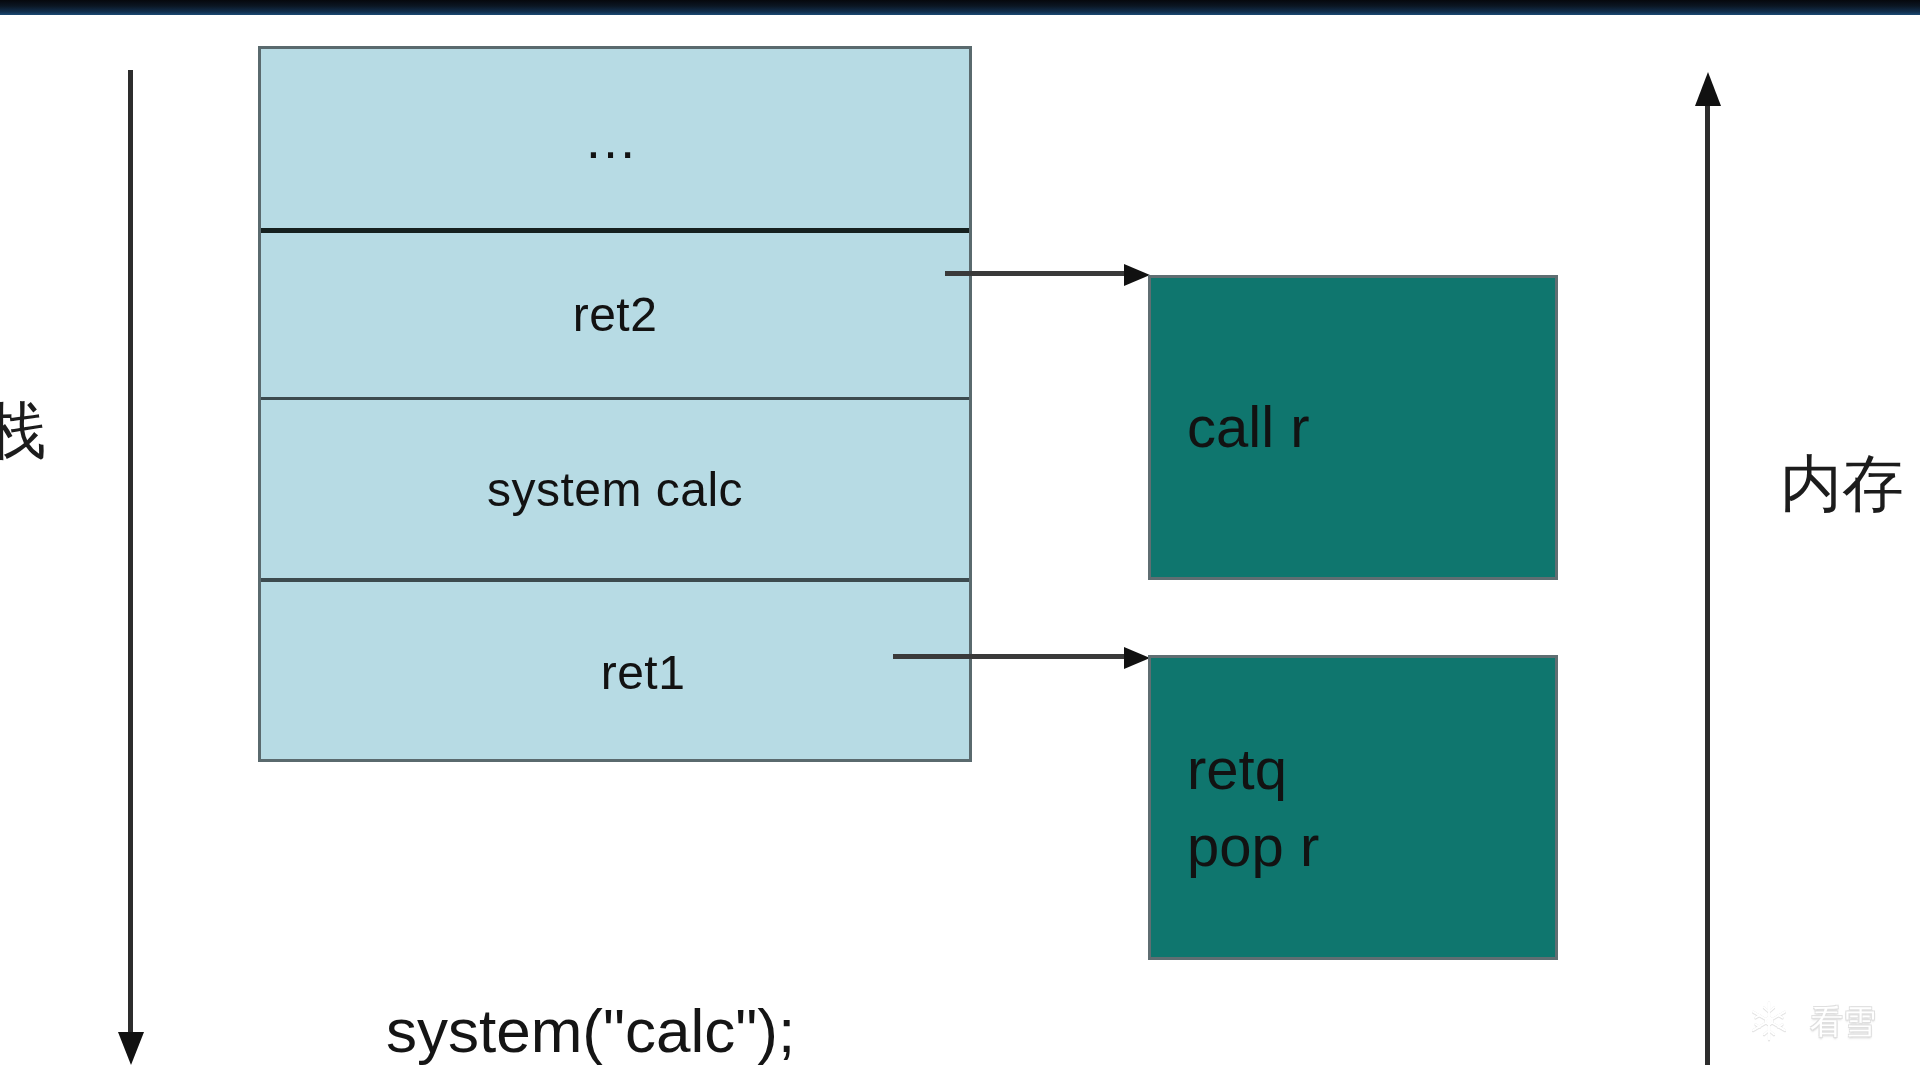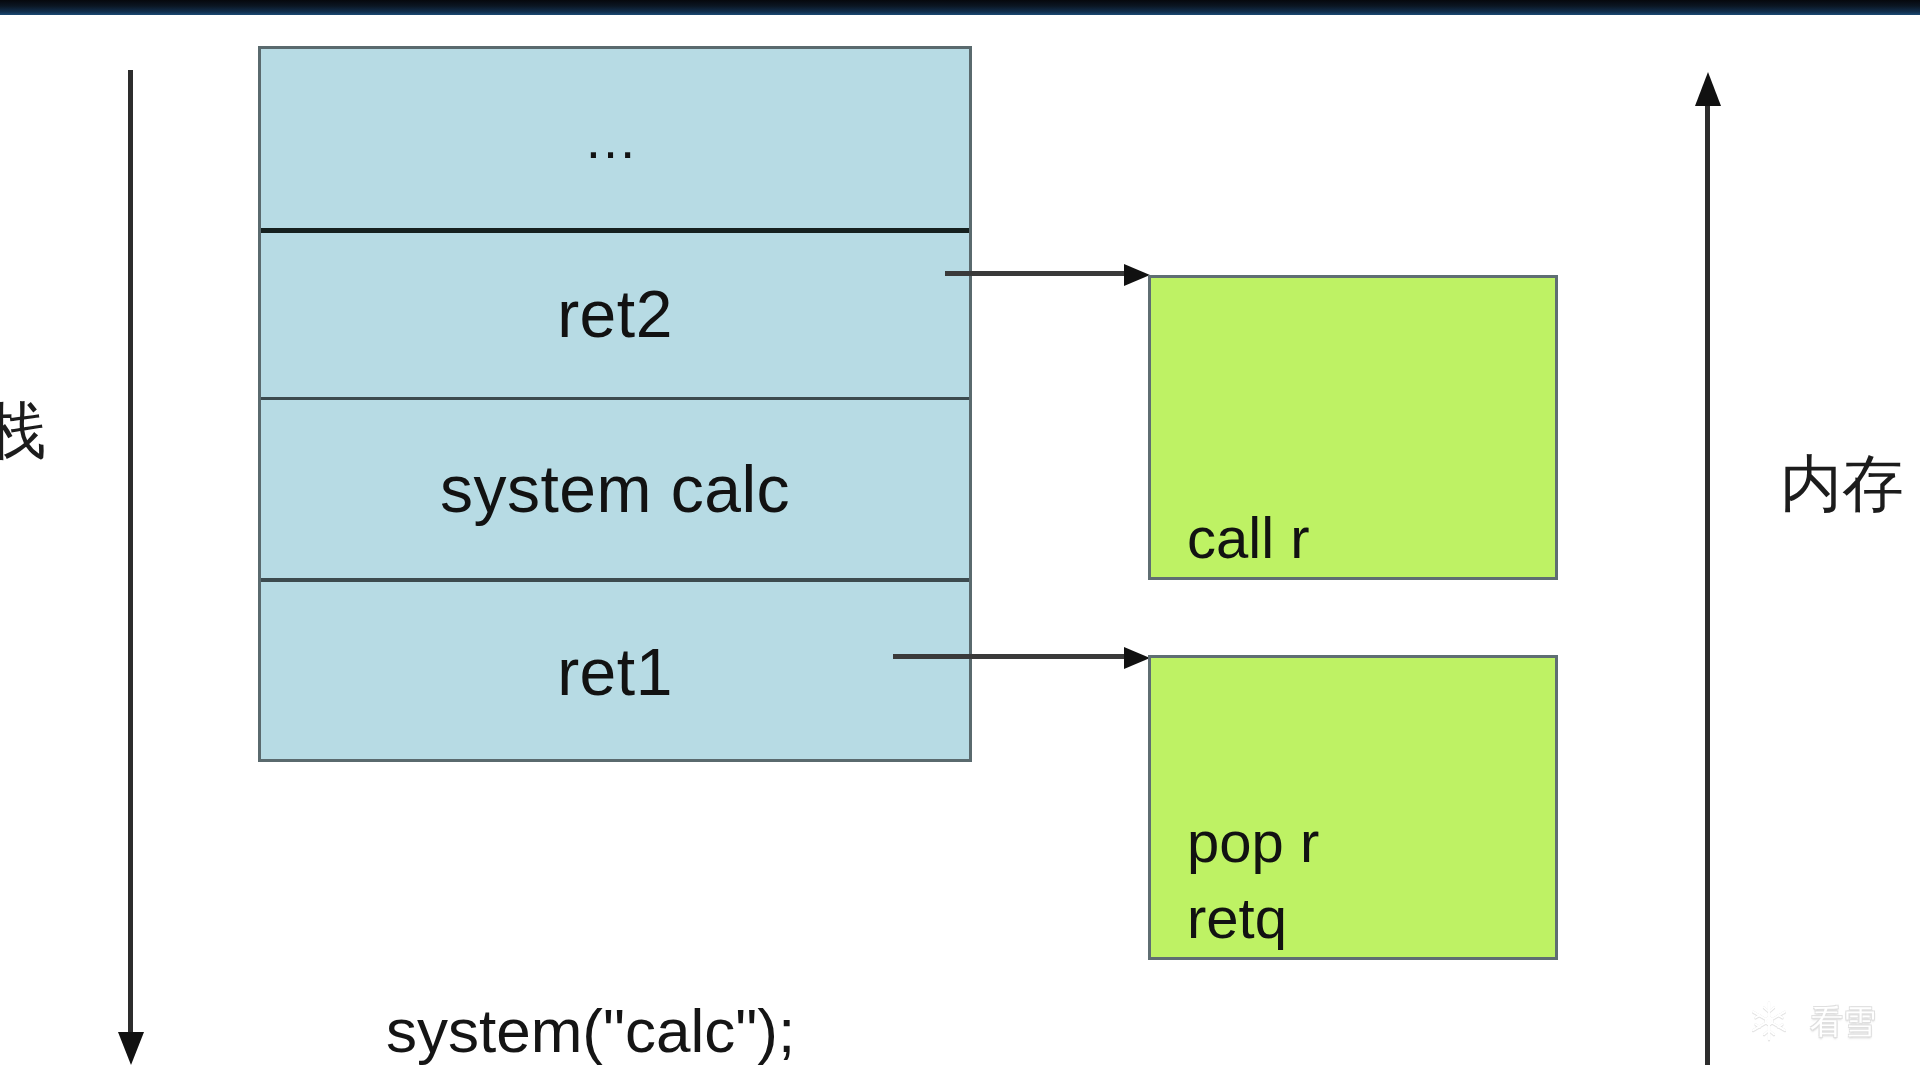"ret2" .stack-cell { font-size: 66px -> 48px }
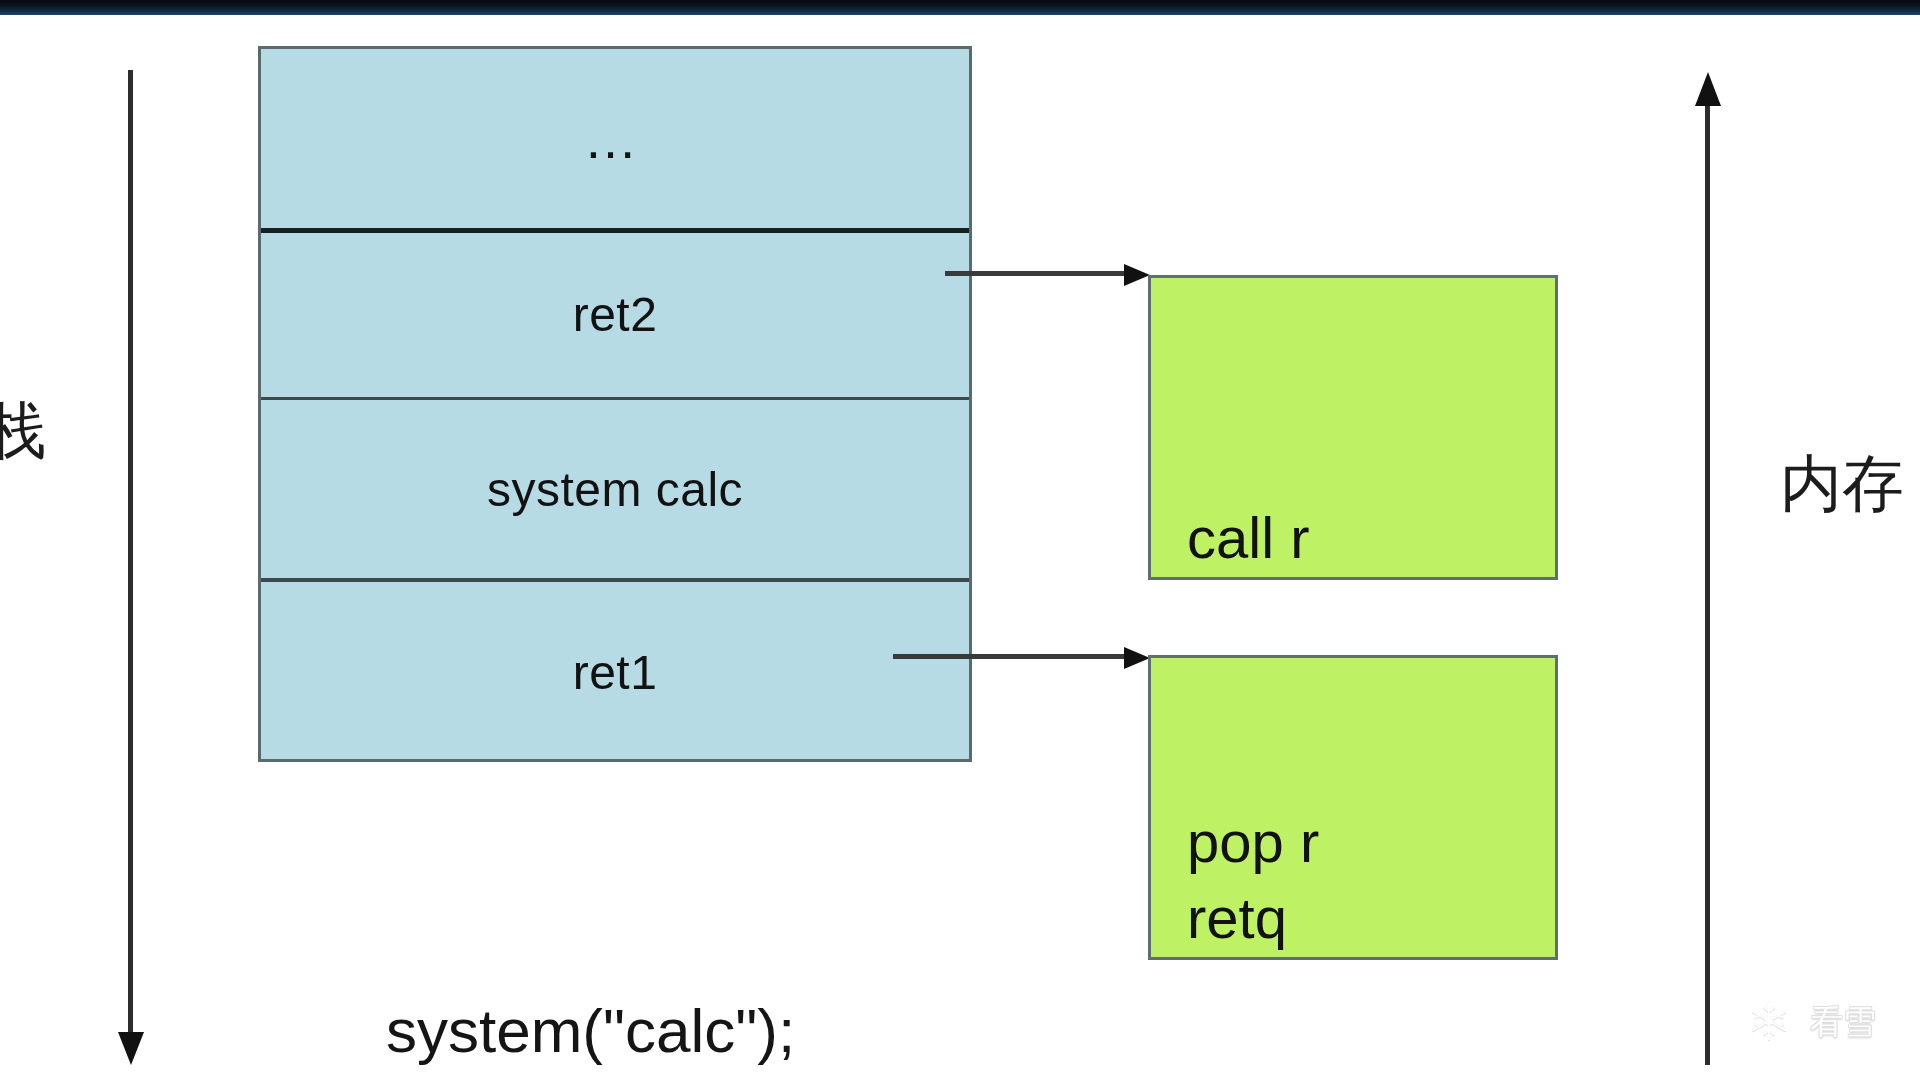"call r" .gadget { background: #bef264 -> #0f766e; justify-content: flex-end -> center }
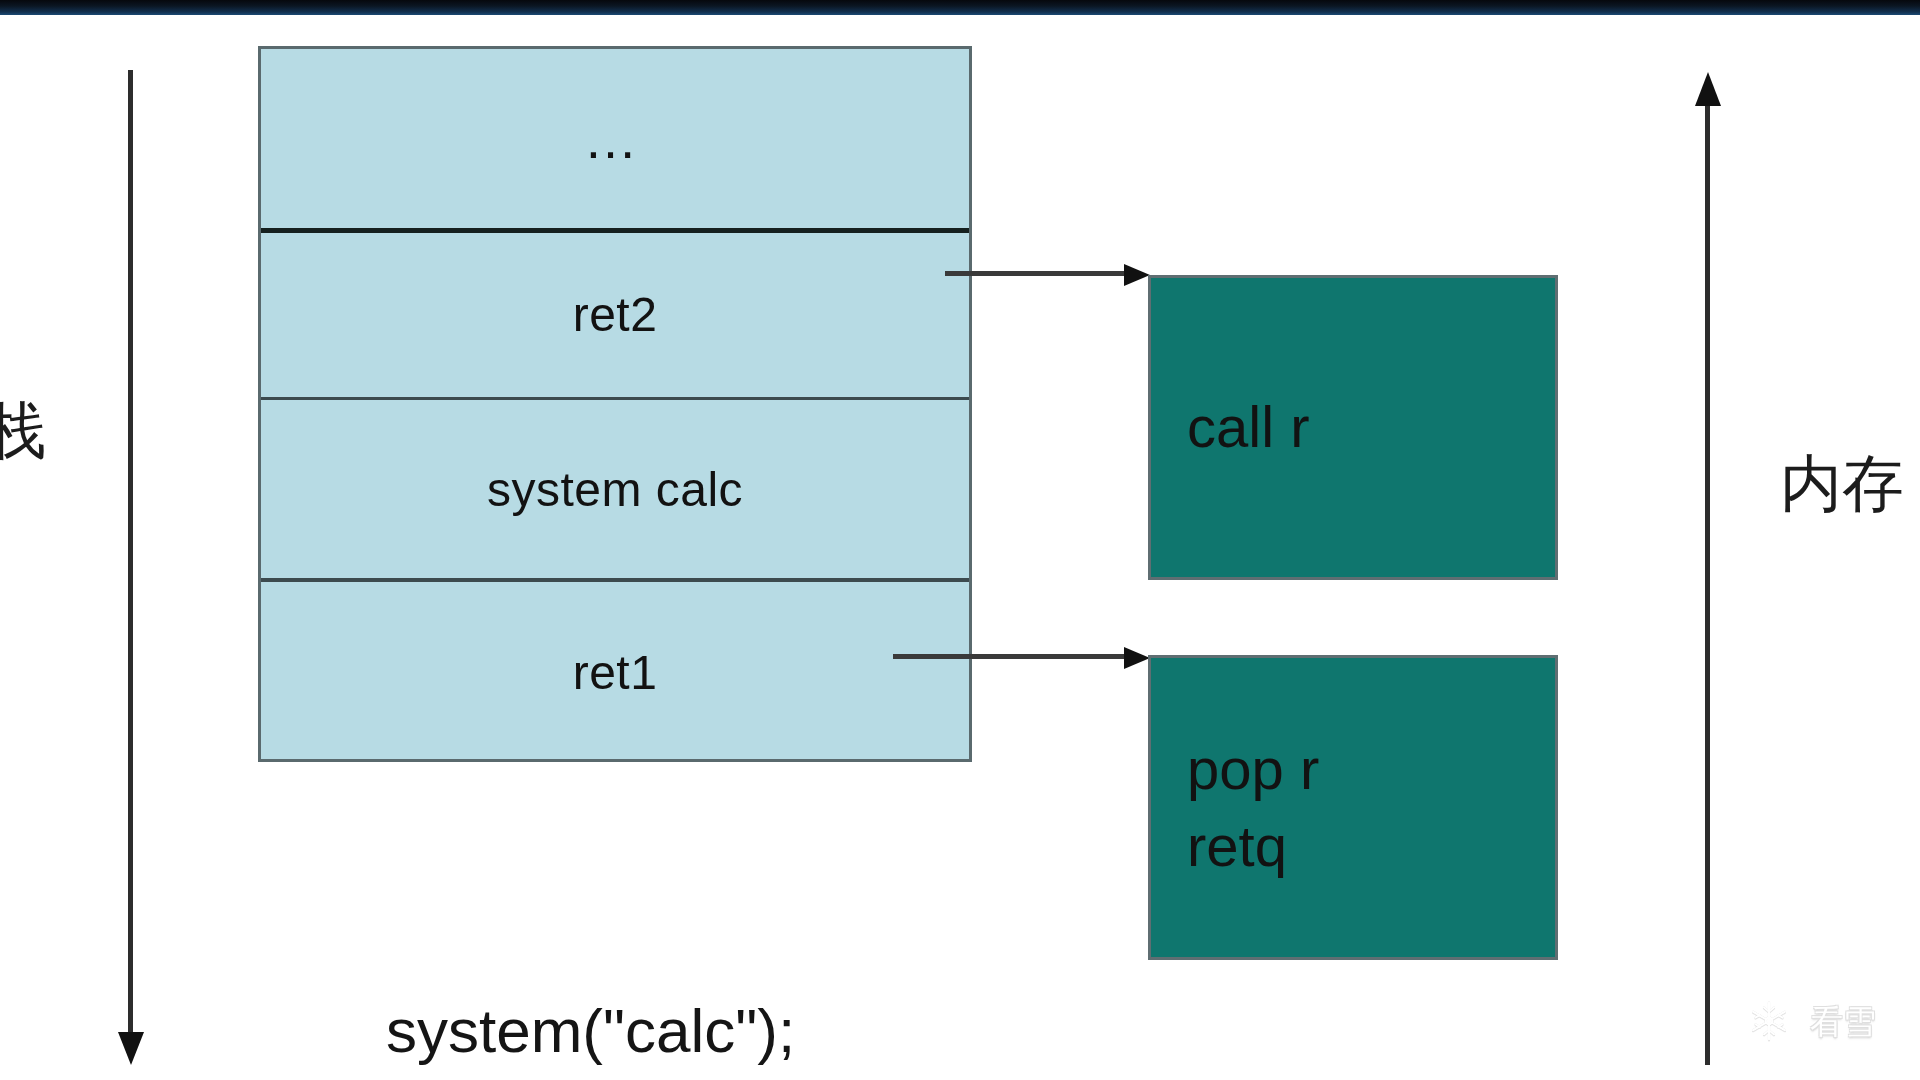"ret1" #cell-ret1 { margin-left: none -> 28px }
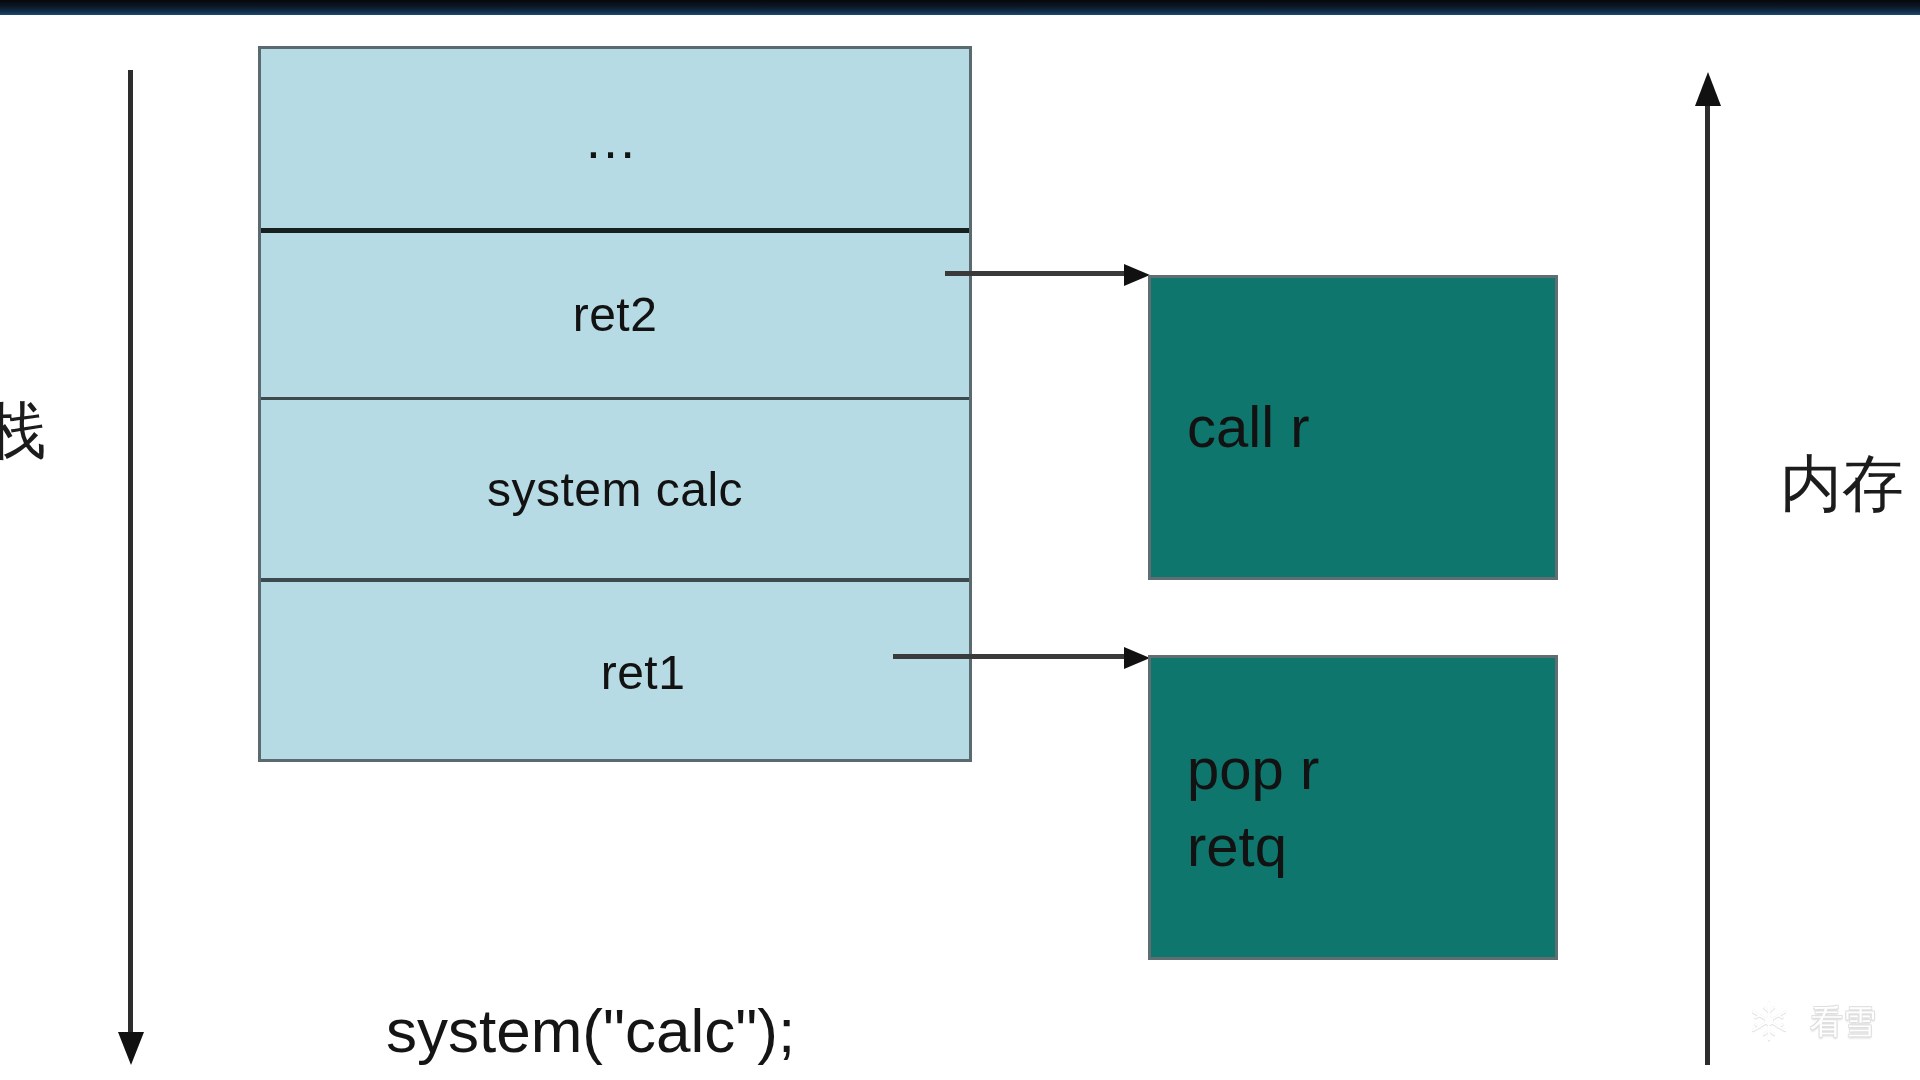"pop r" div { order: before "retq" -> after "retq" }
